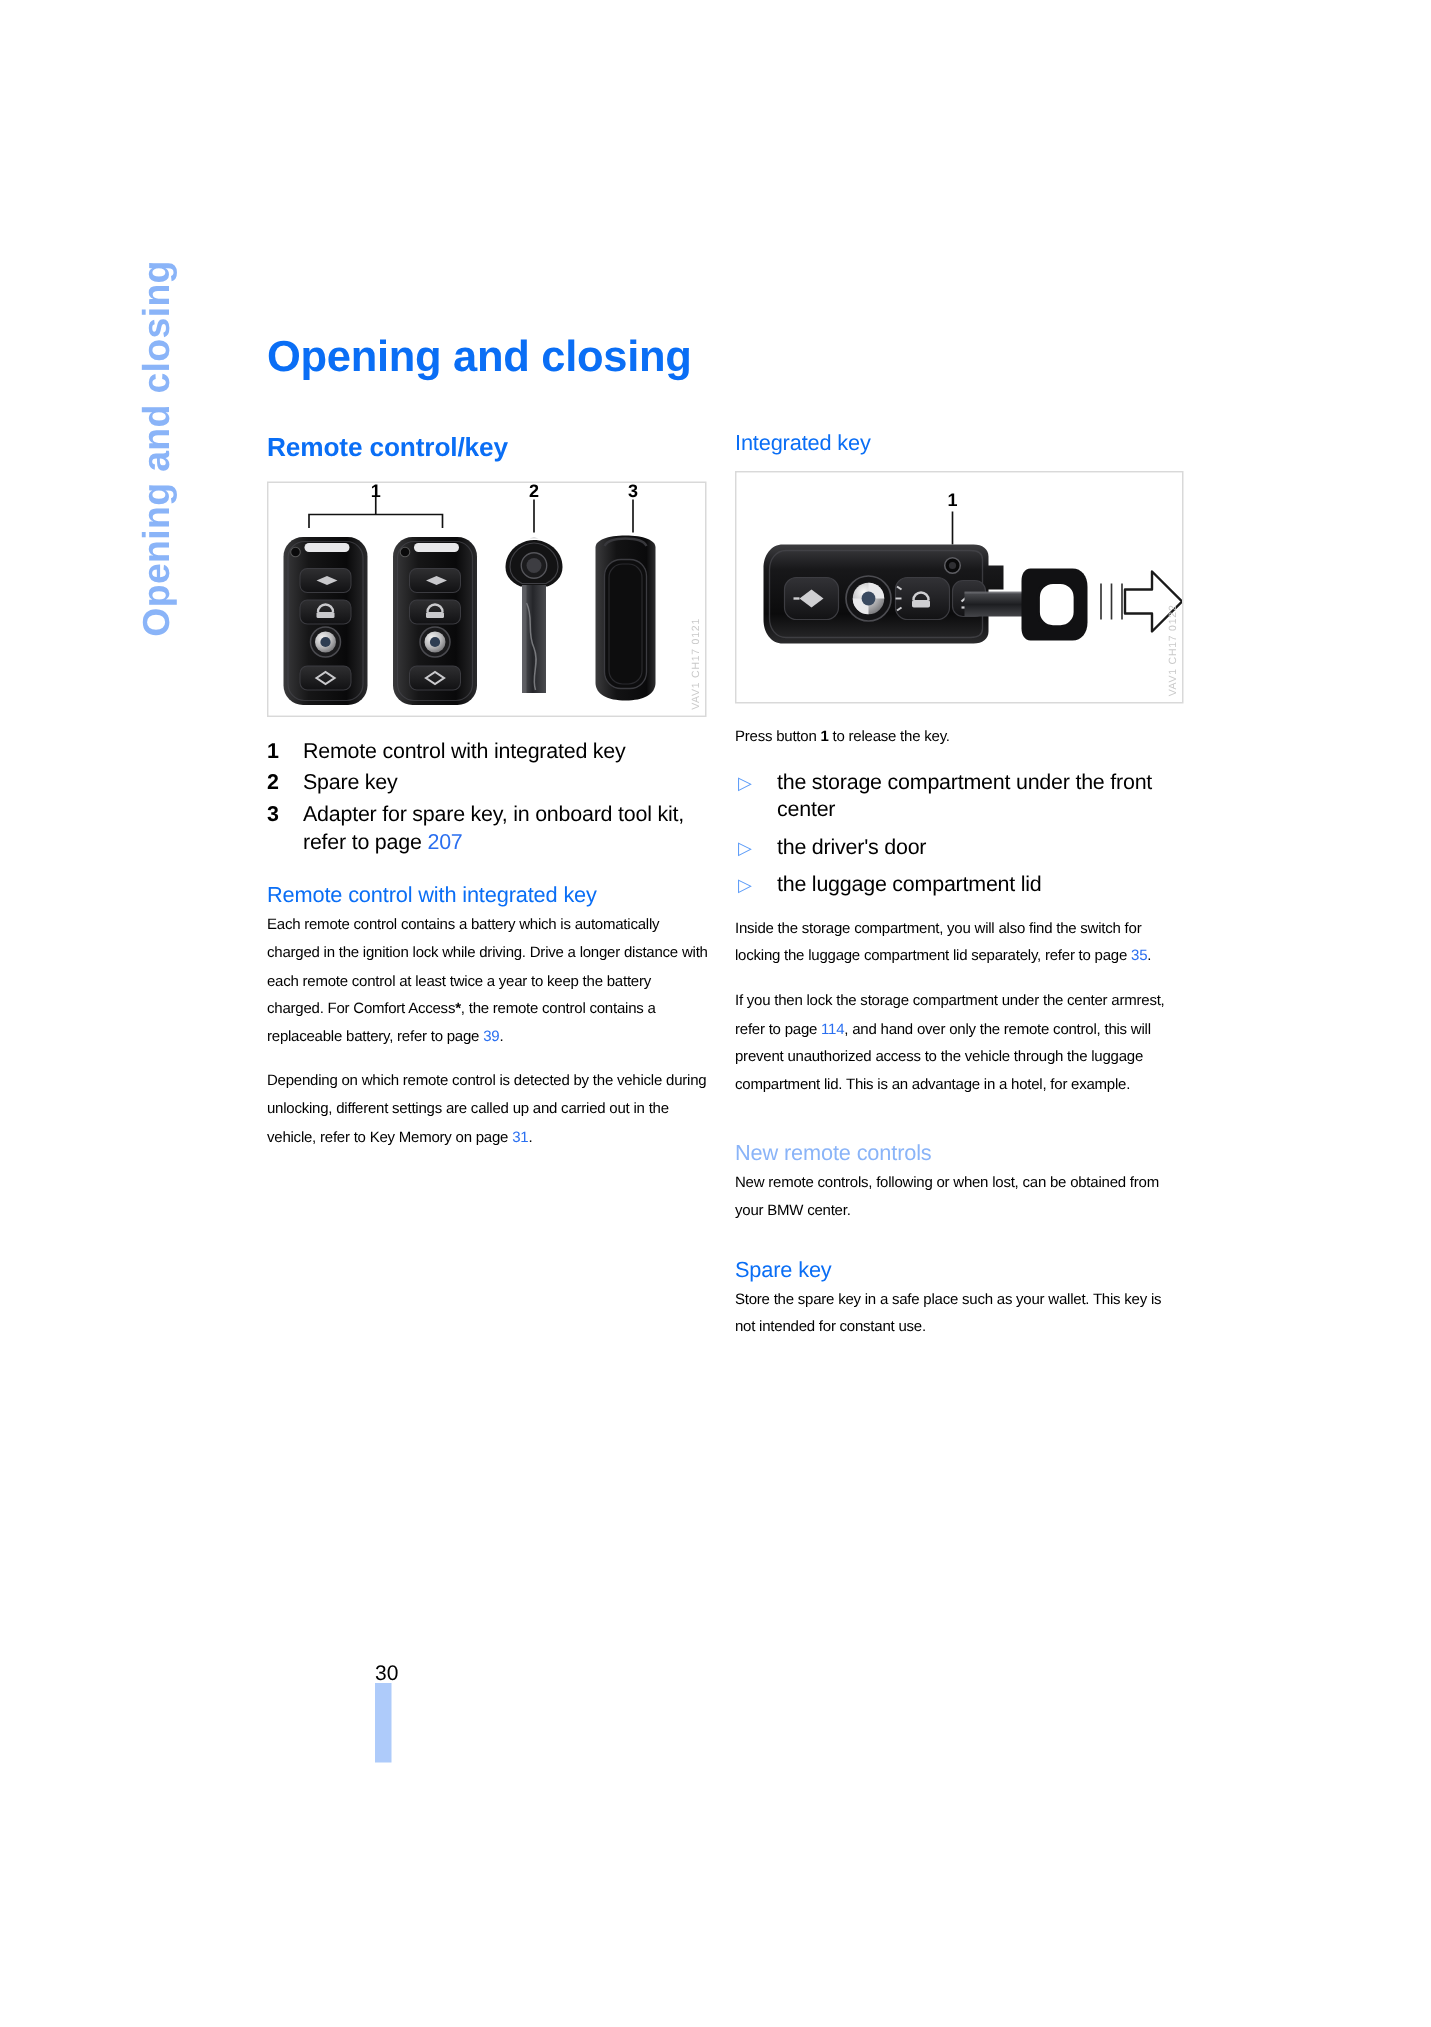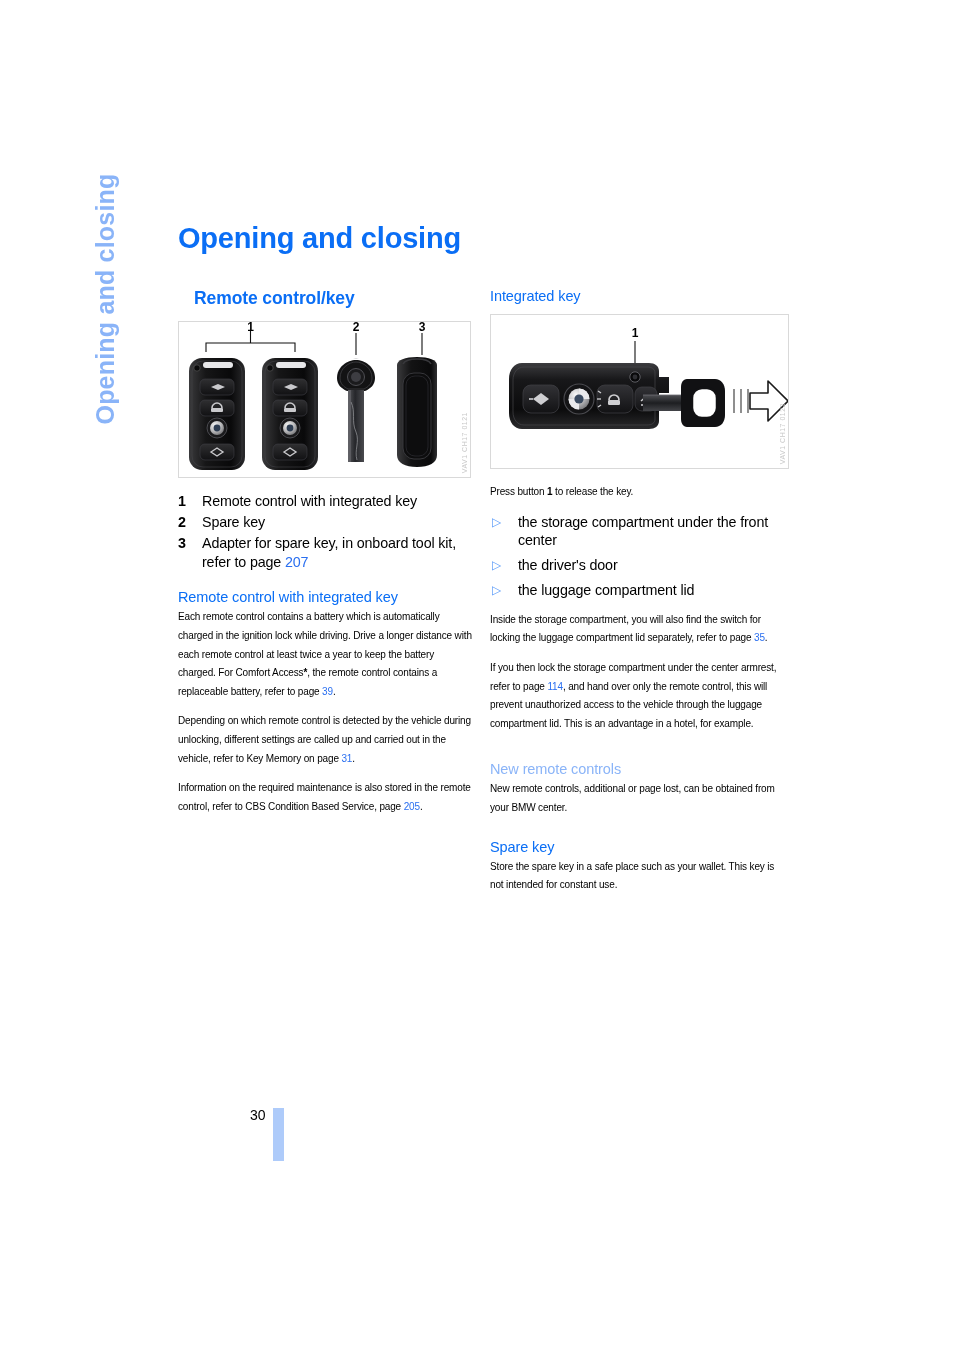"Remote control/key" h2.section { margin: 0 0 12px 16px -> 0 0 12px 0 }
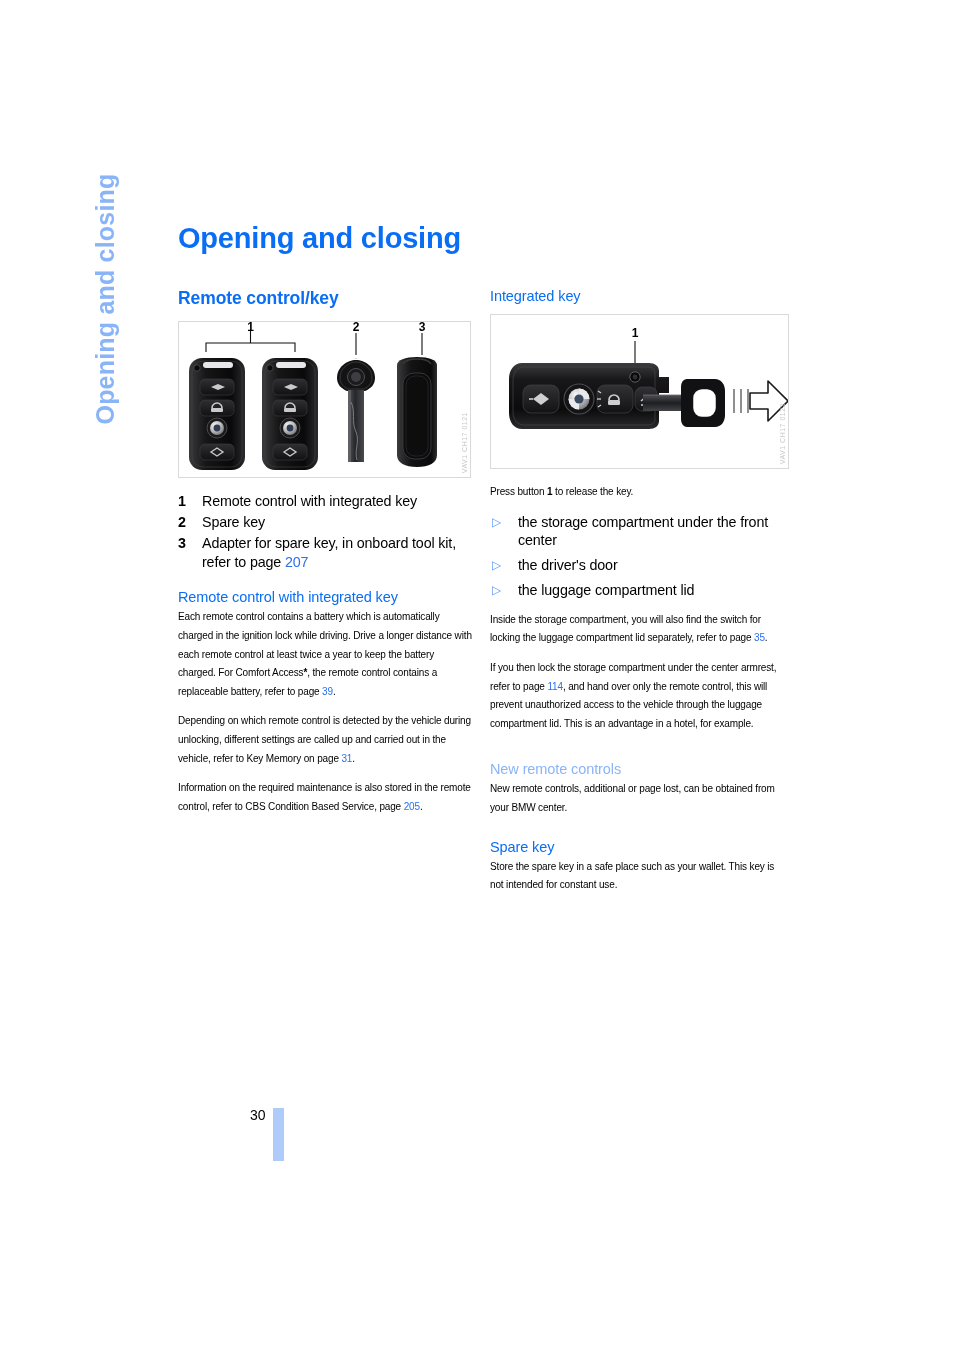"Information on the required maintenance" p.body { html: <p><span>Information on the required maintenance is also stored in the remote control, refer to CBS Condition Based Service, page </span><span>205</span><span>.</span></p> -> none }
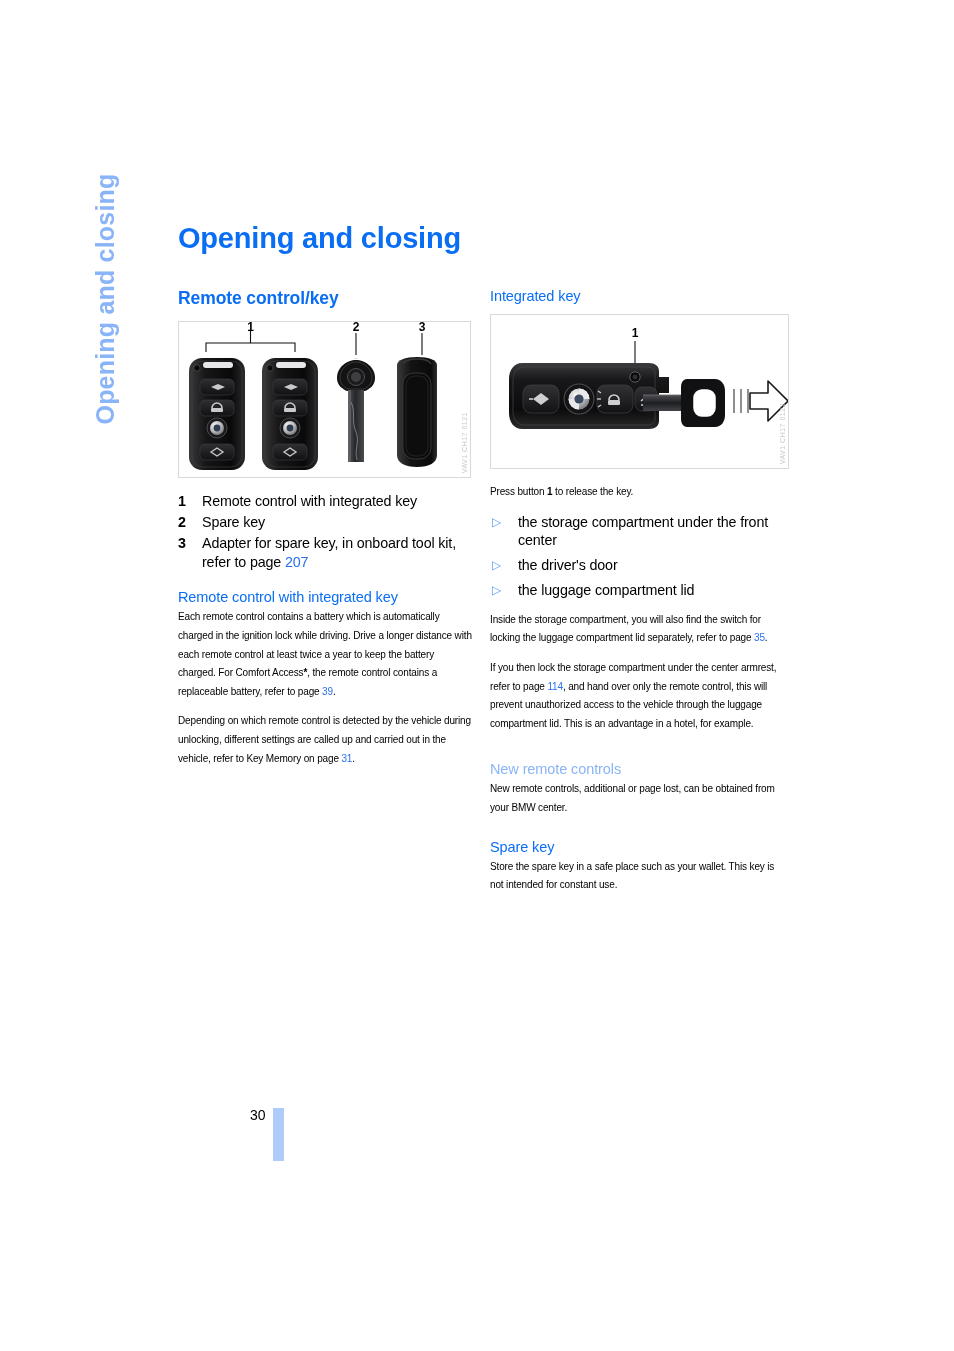"New remote controls, additional or" span { text: additional or page -> following or when }
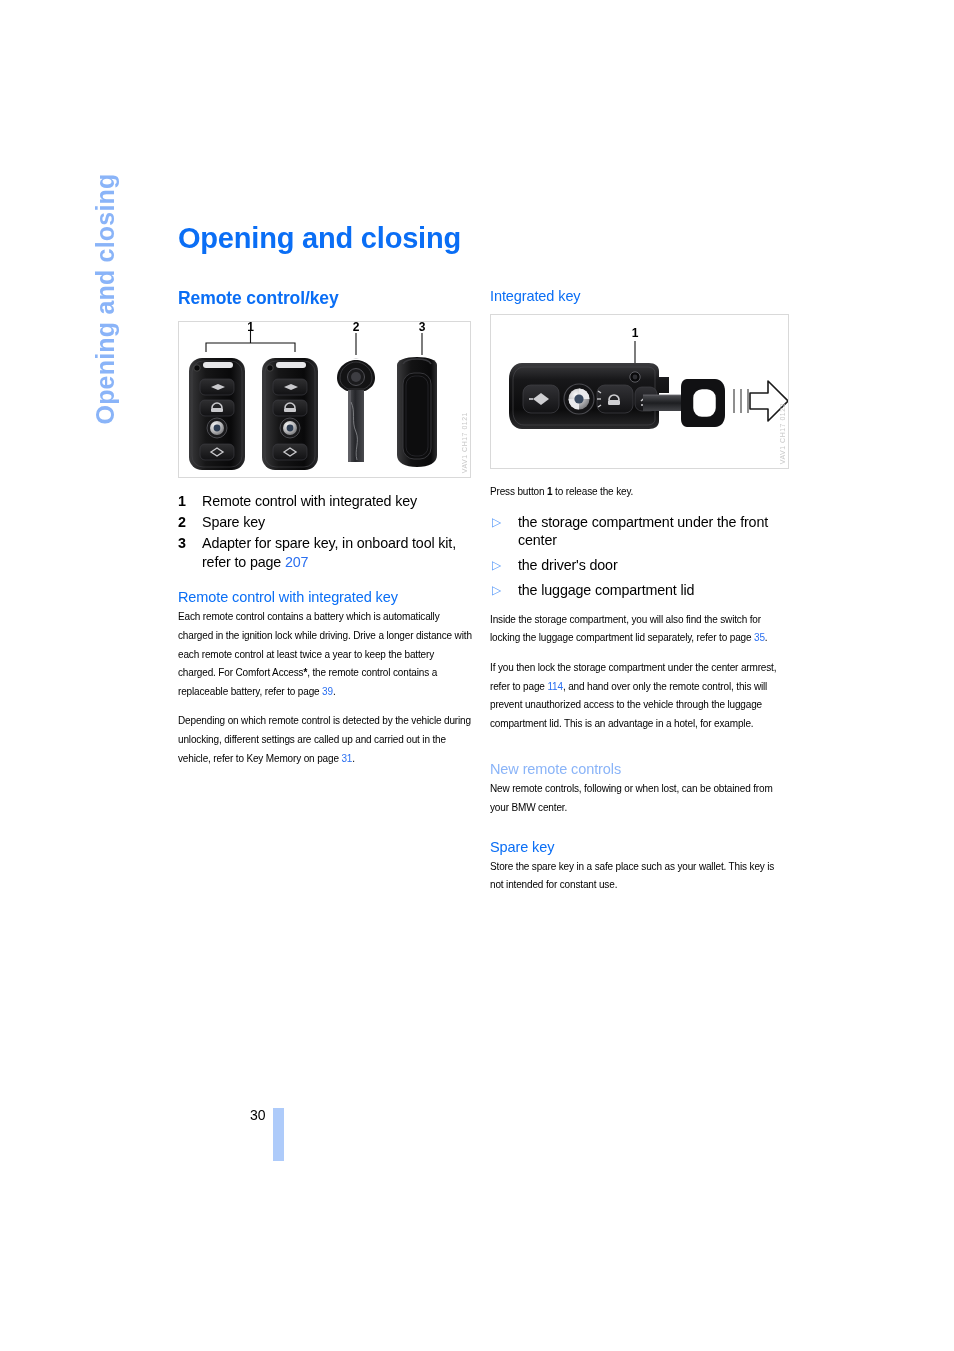"30" .footer { flex-direction: none -> column }
